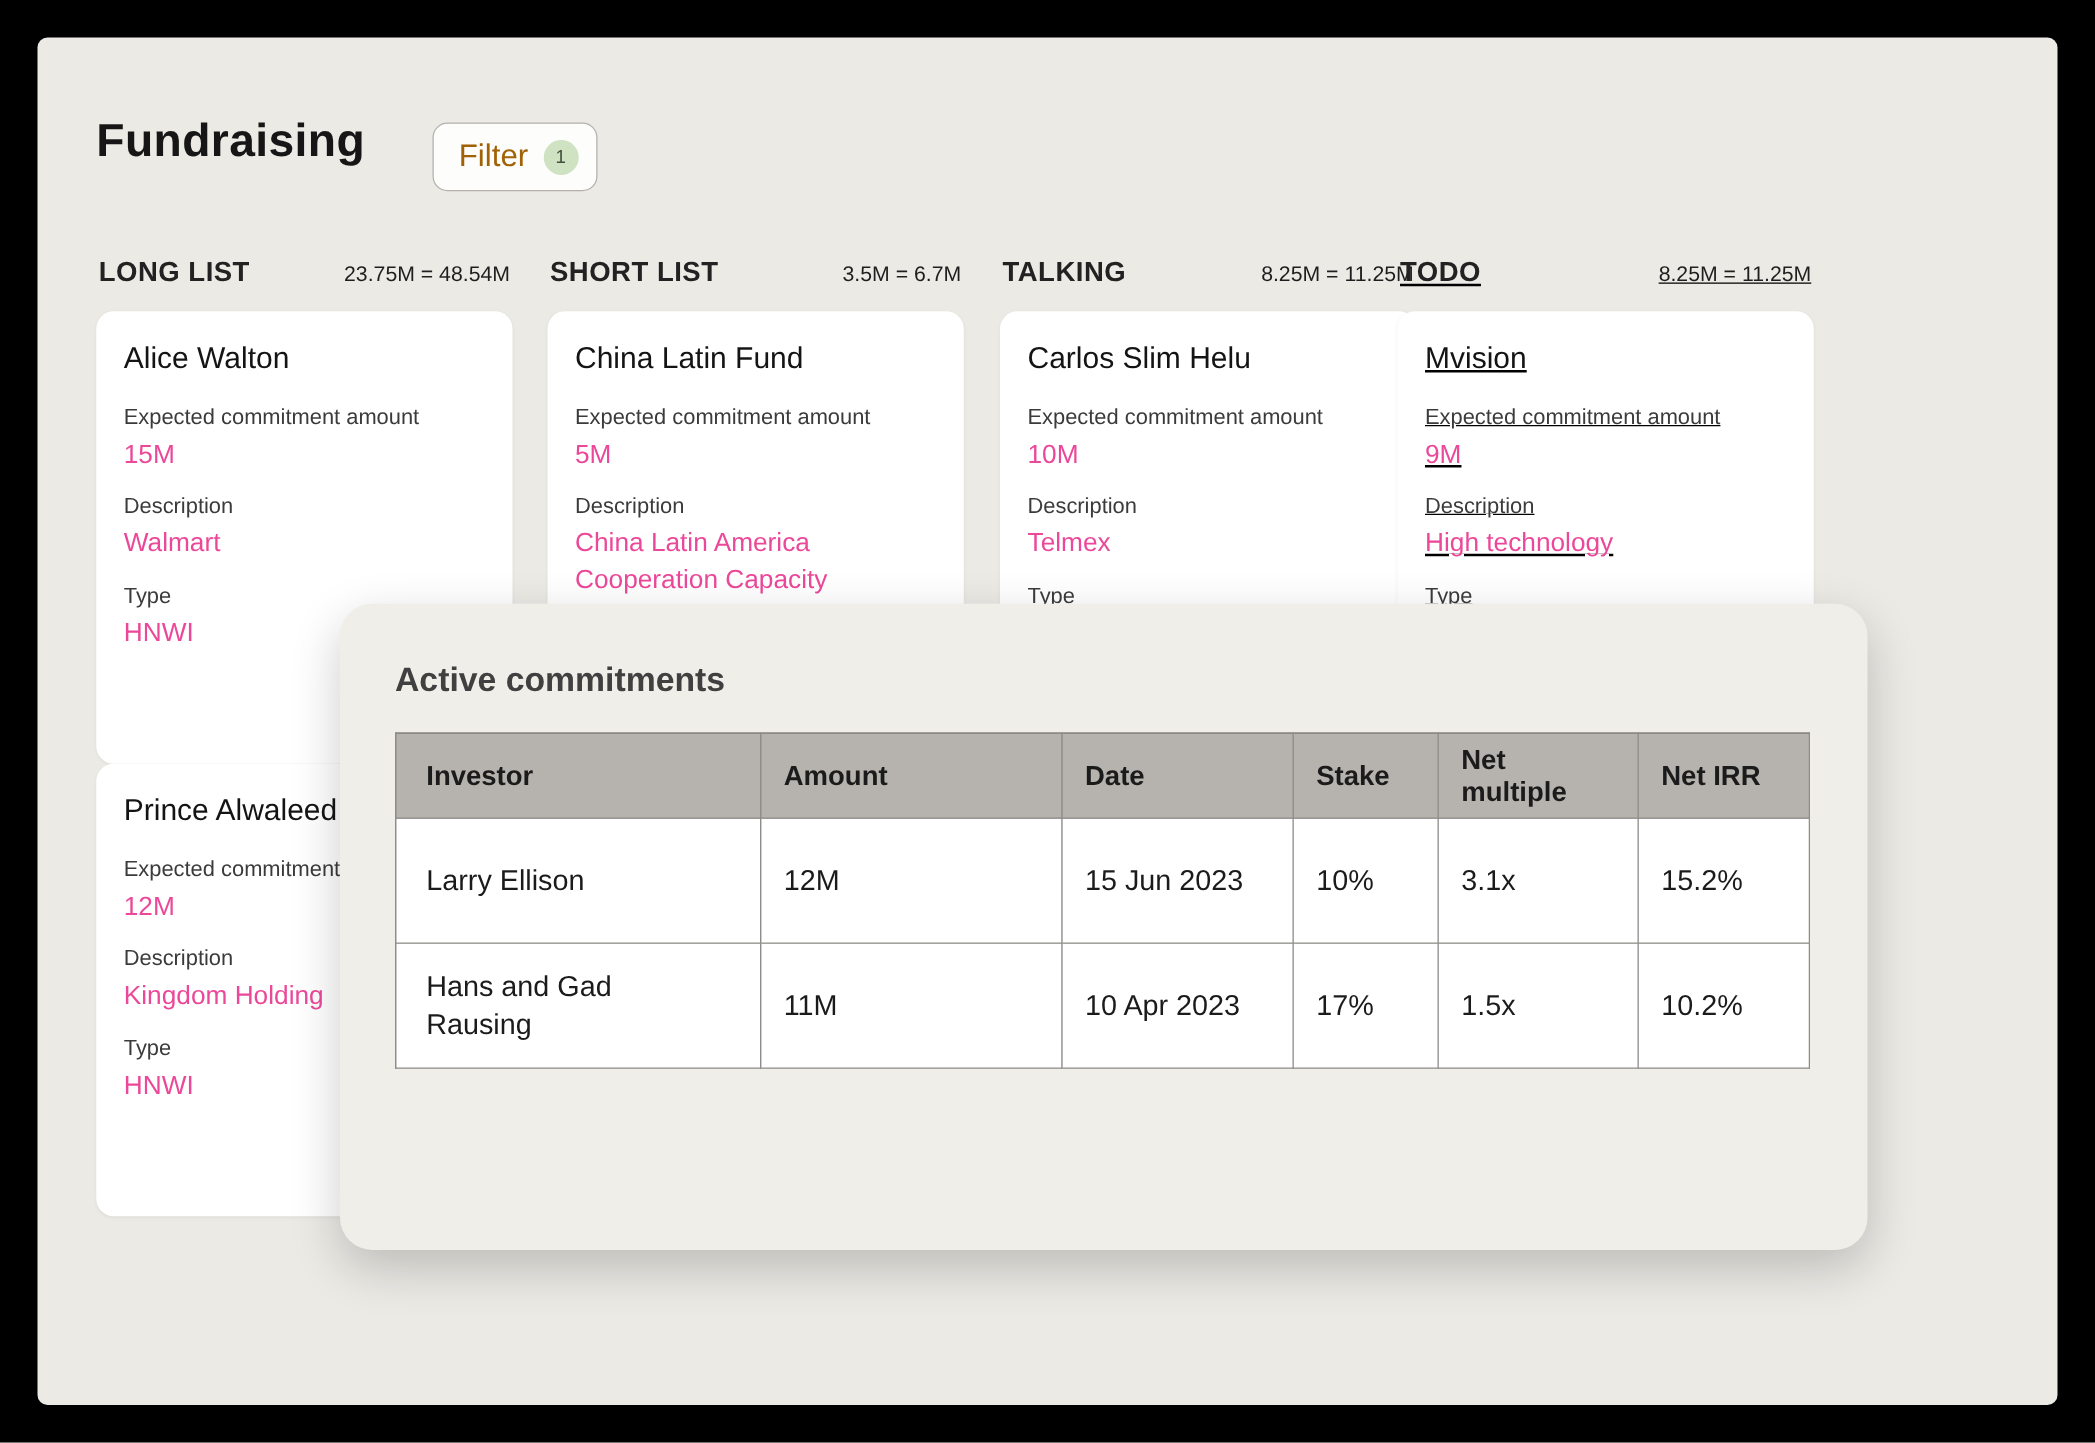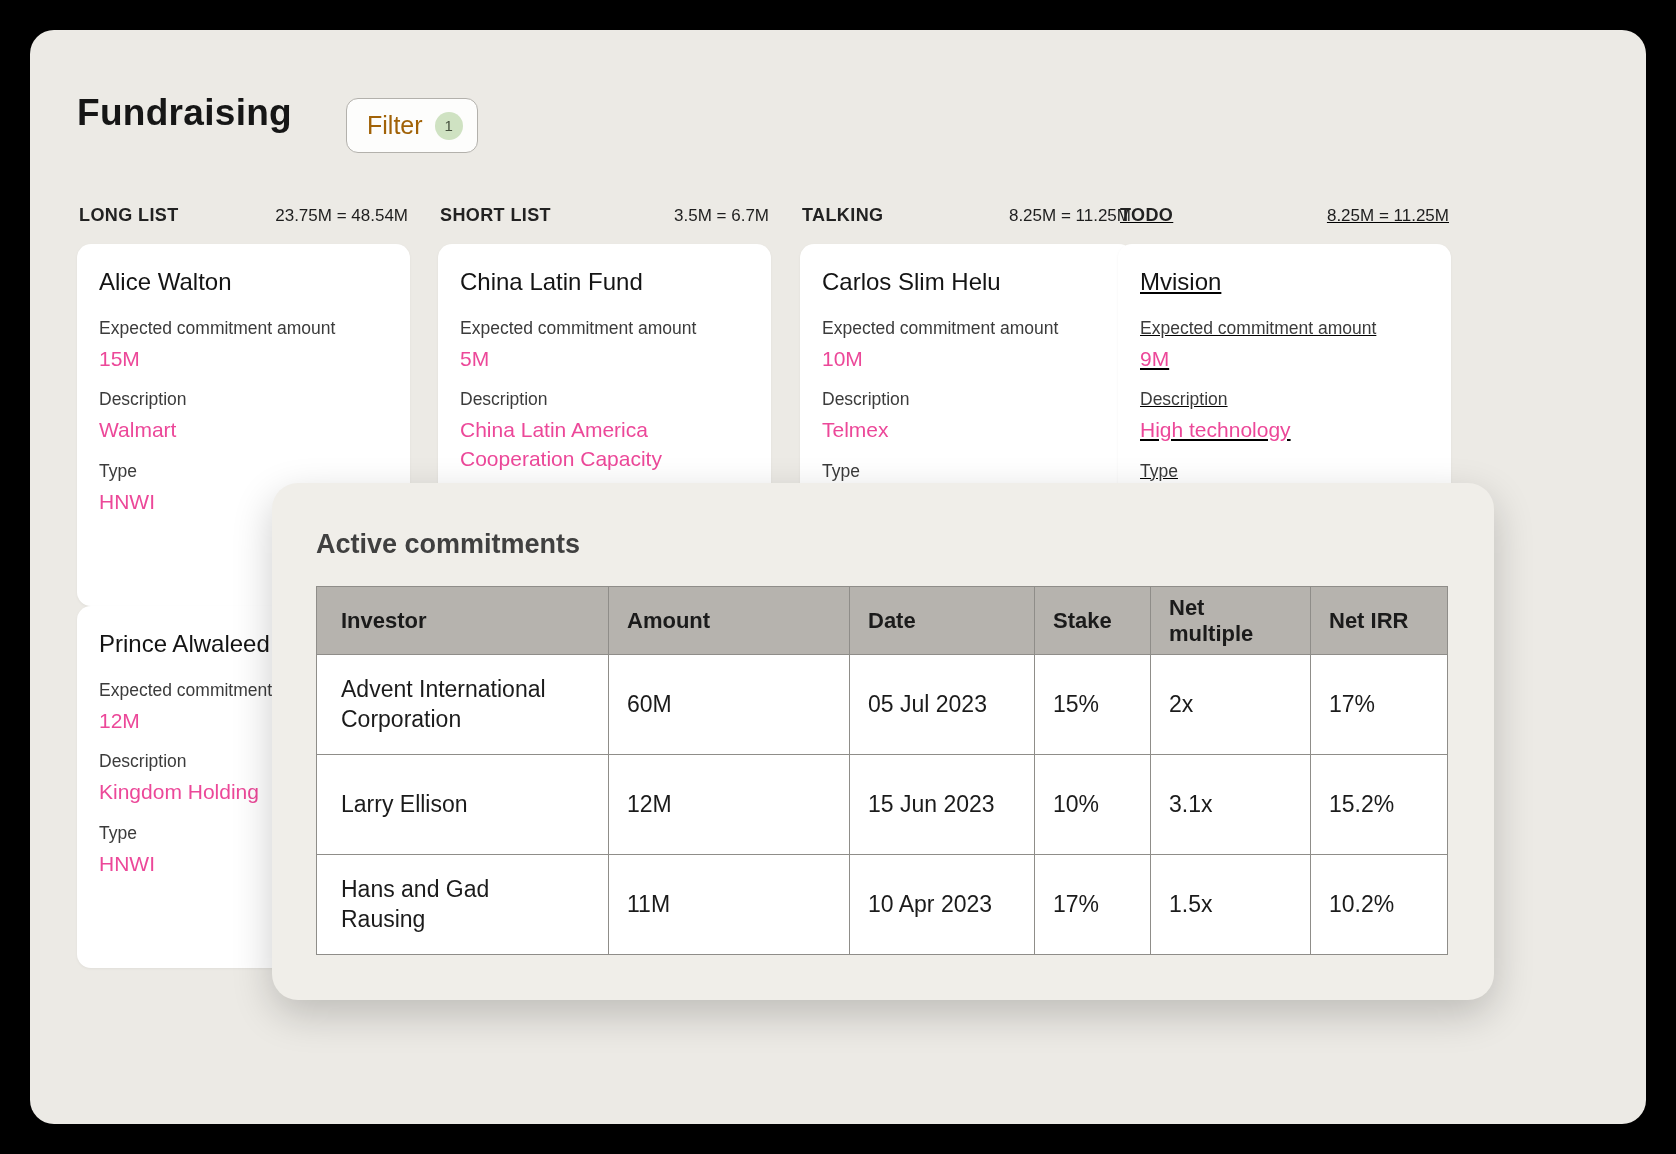"Fundraising" .app { border-radius: 24px -> 8px }
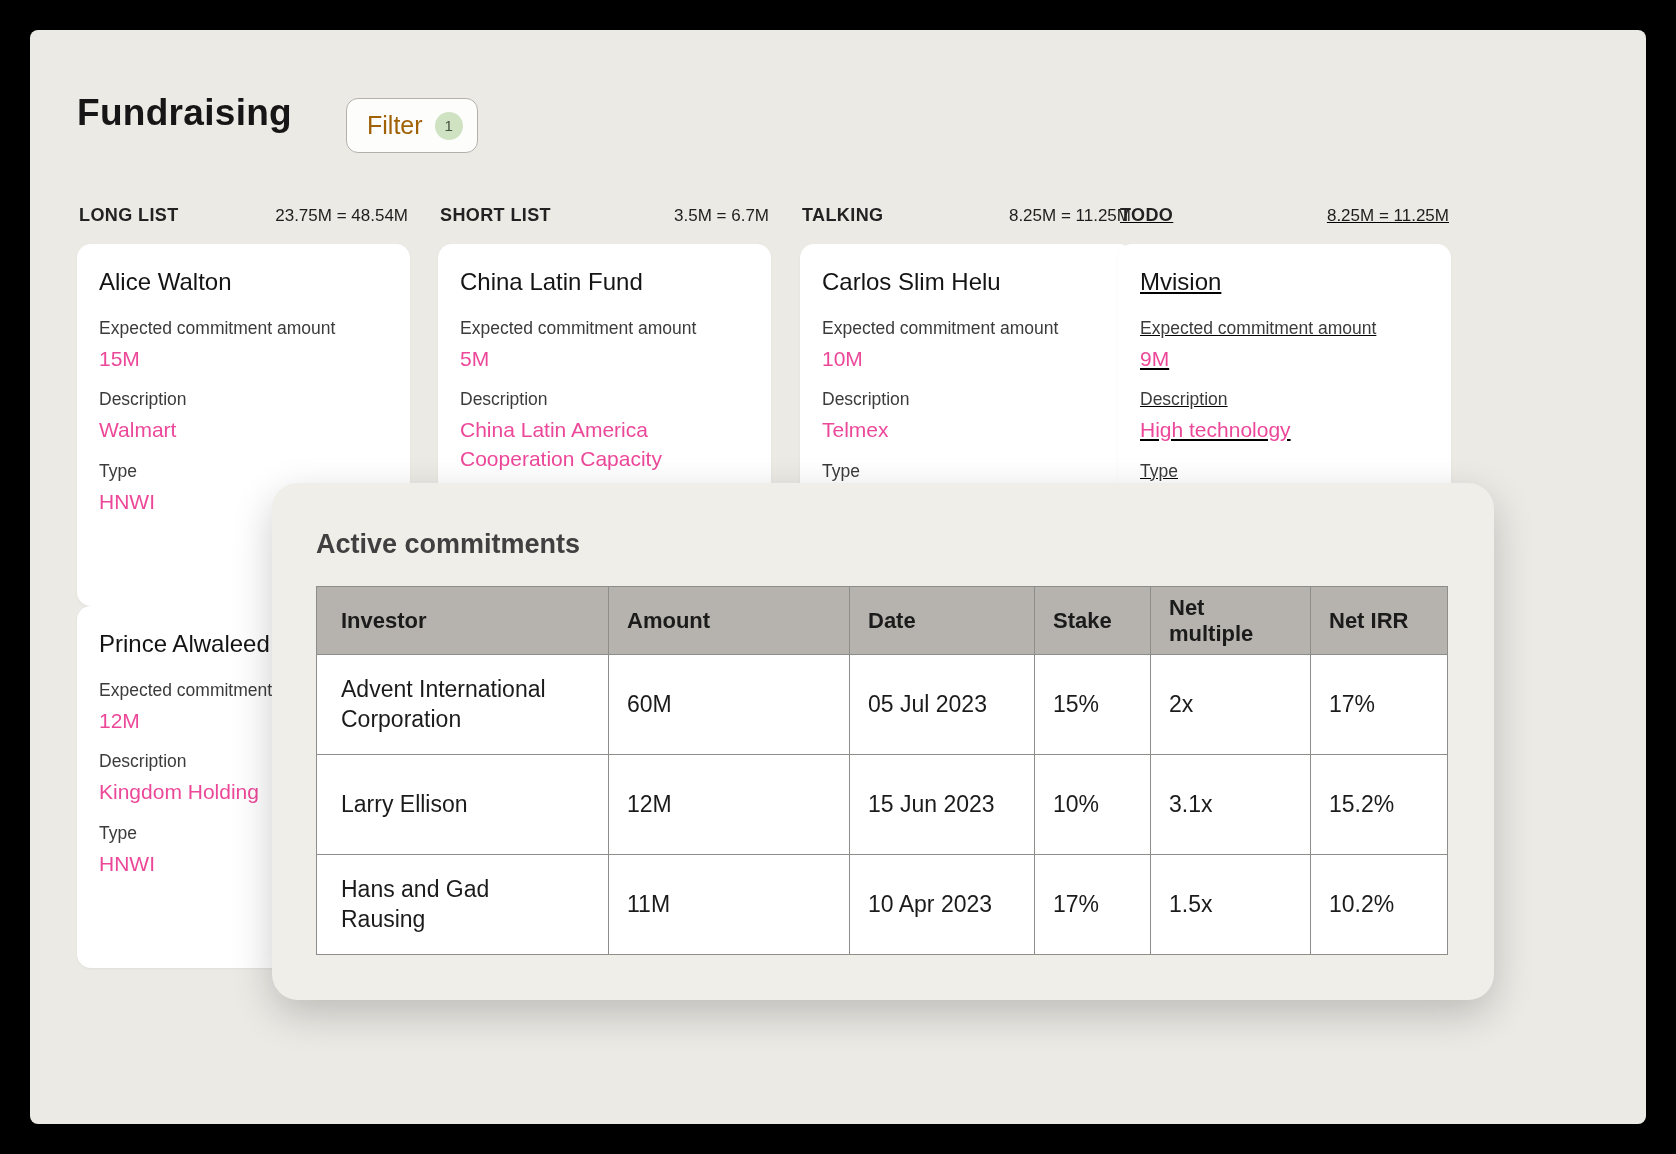"LONG LIST" .col-name { font-size: 18px -> 22px }
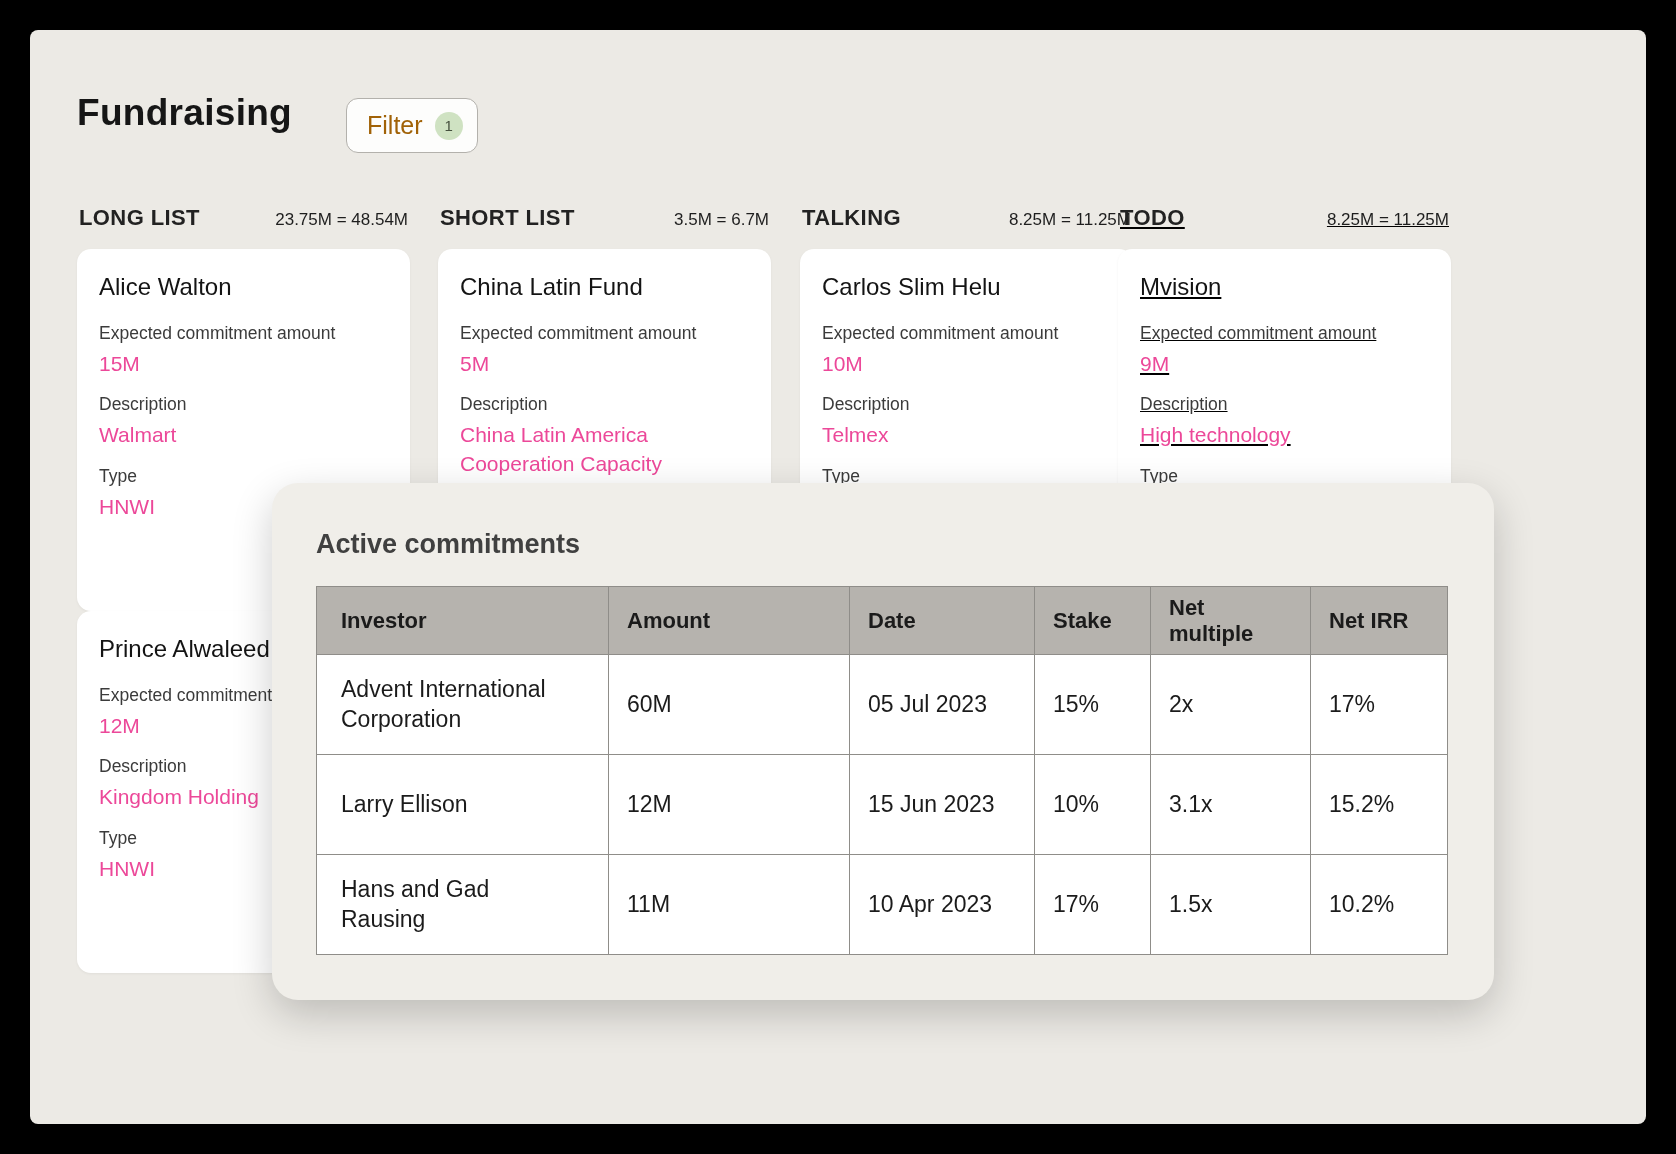"Advent International Corporation" tr { html: <tr> <td>Advent International Corporation</td> <td>60M</td> <td>05 Jul 2023</td> <td>15%</td> <td>2x</td> <td>17%</td> </tr> -> none }
